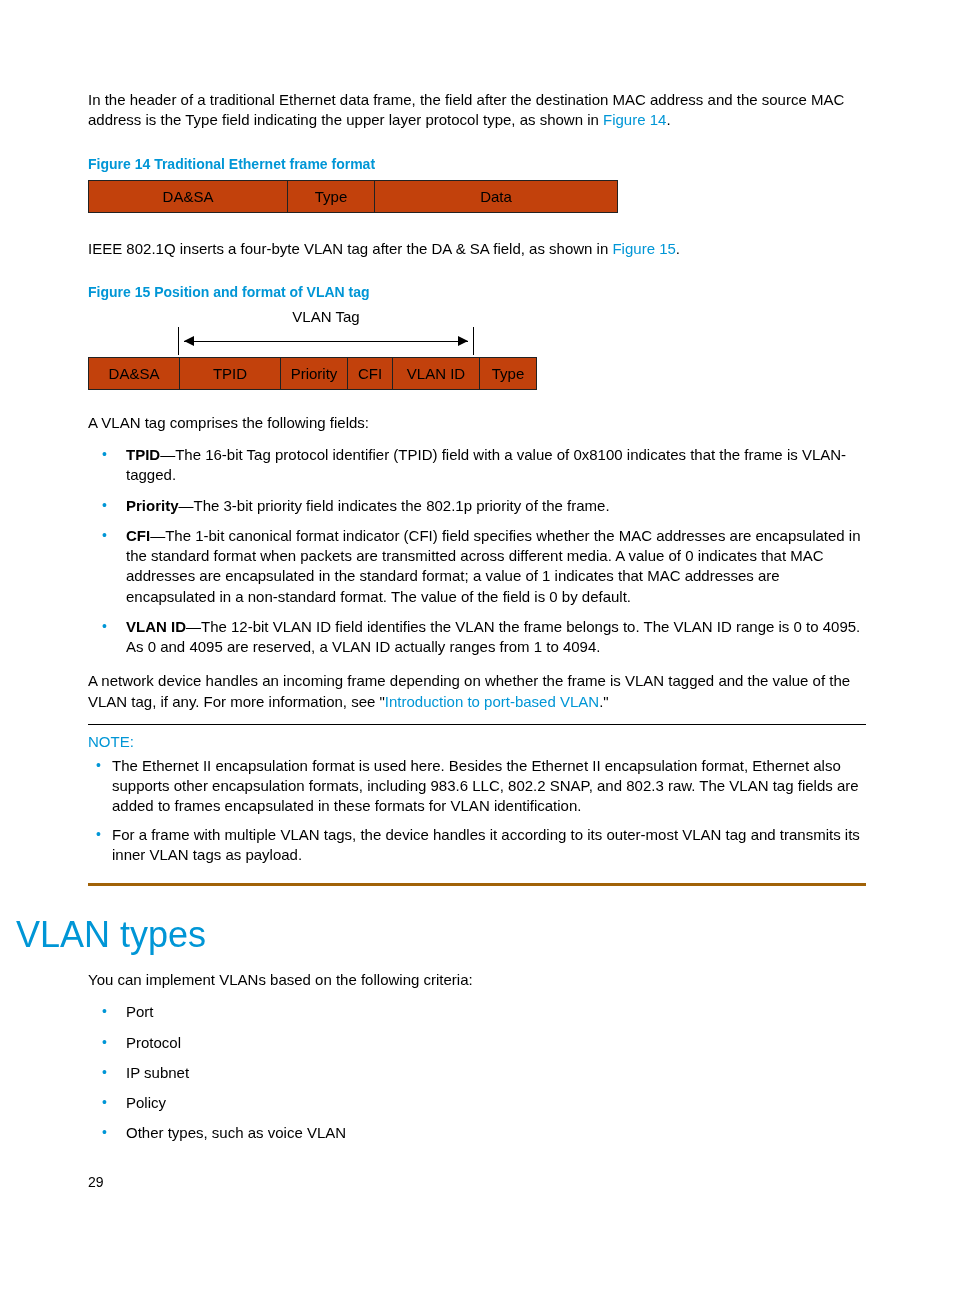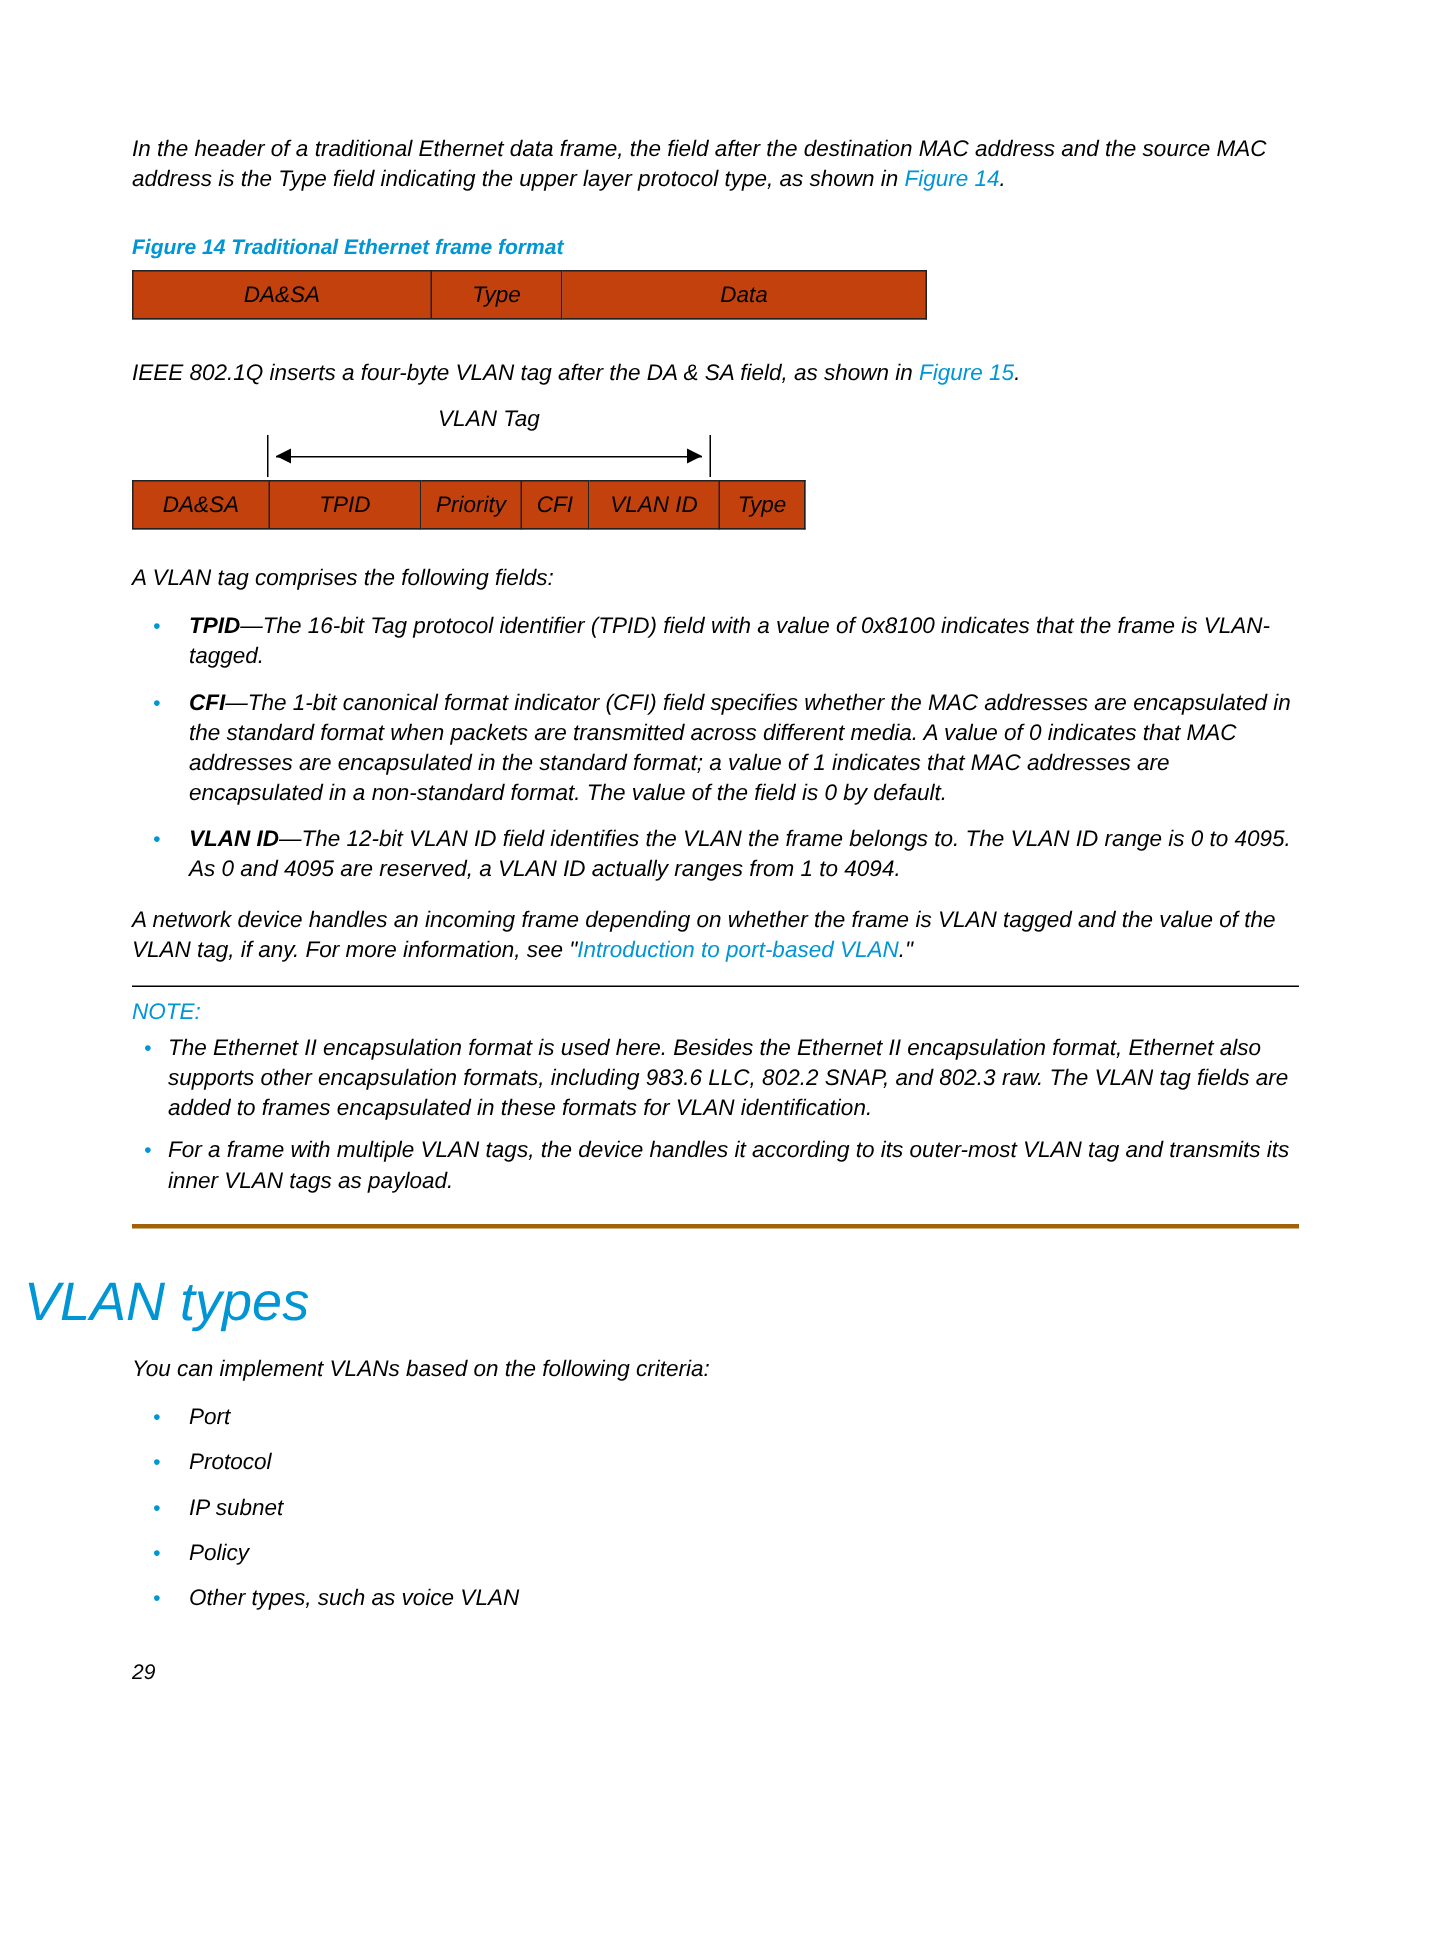"In the header of a" .page { font-style: italic -> none }
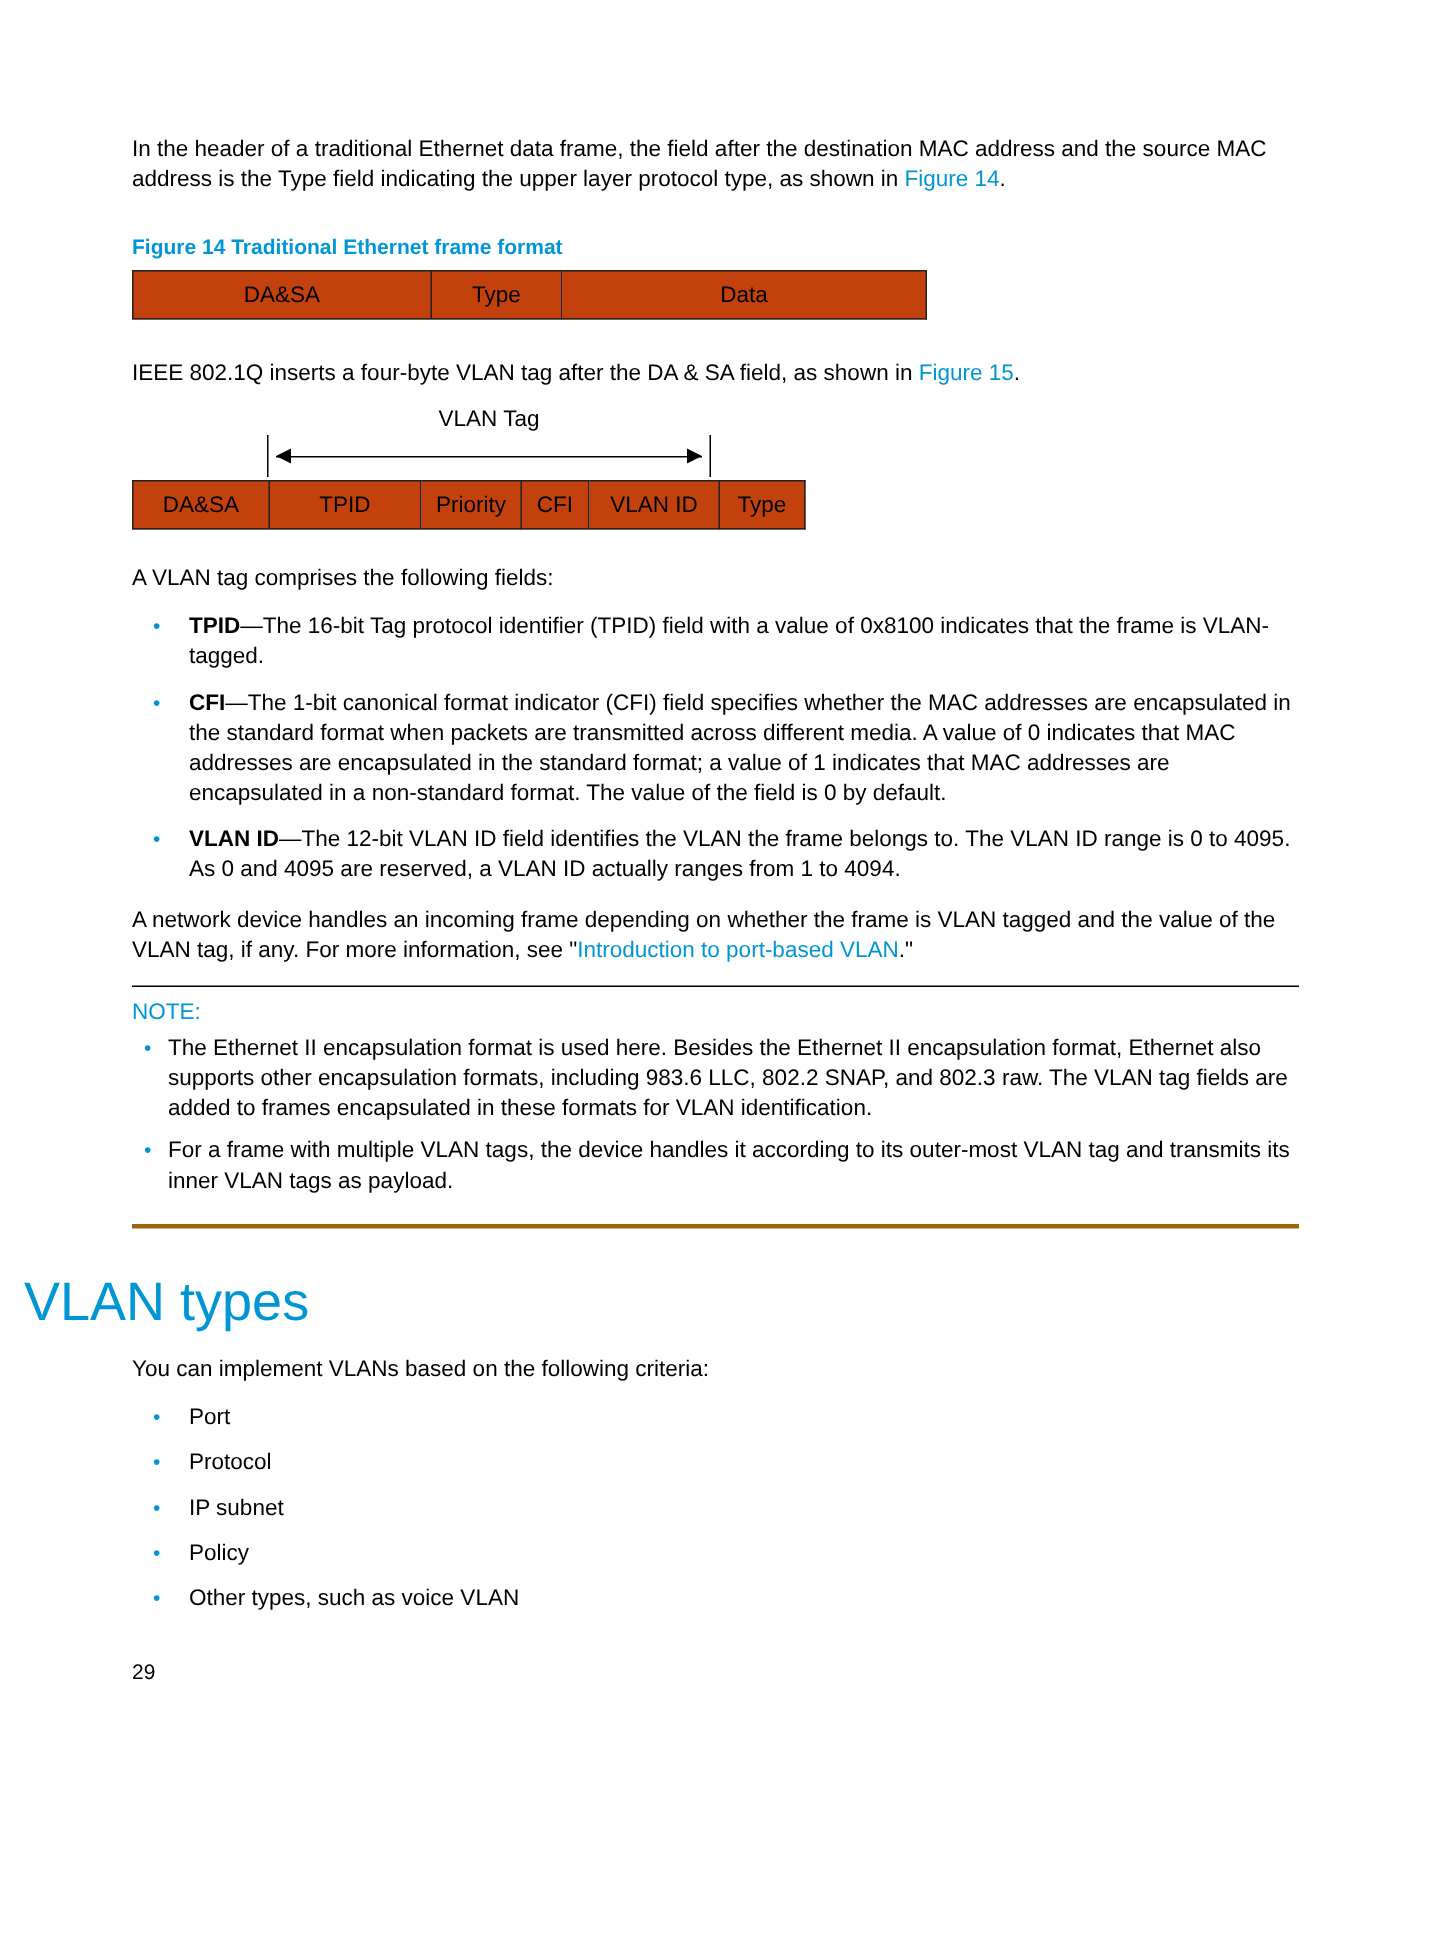"Figure 15 Position and format" div.fig-caption { html: none -> <div>Figure 15 Position and format of VLAN tag</div> }
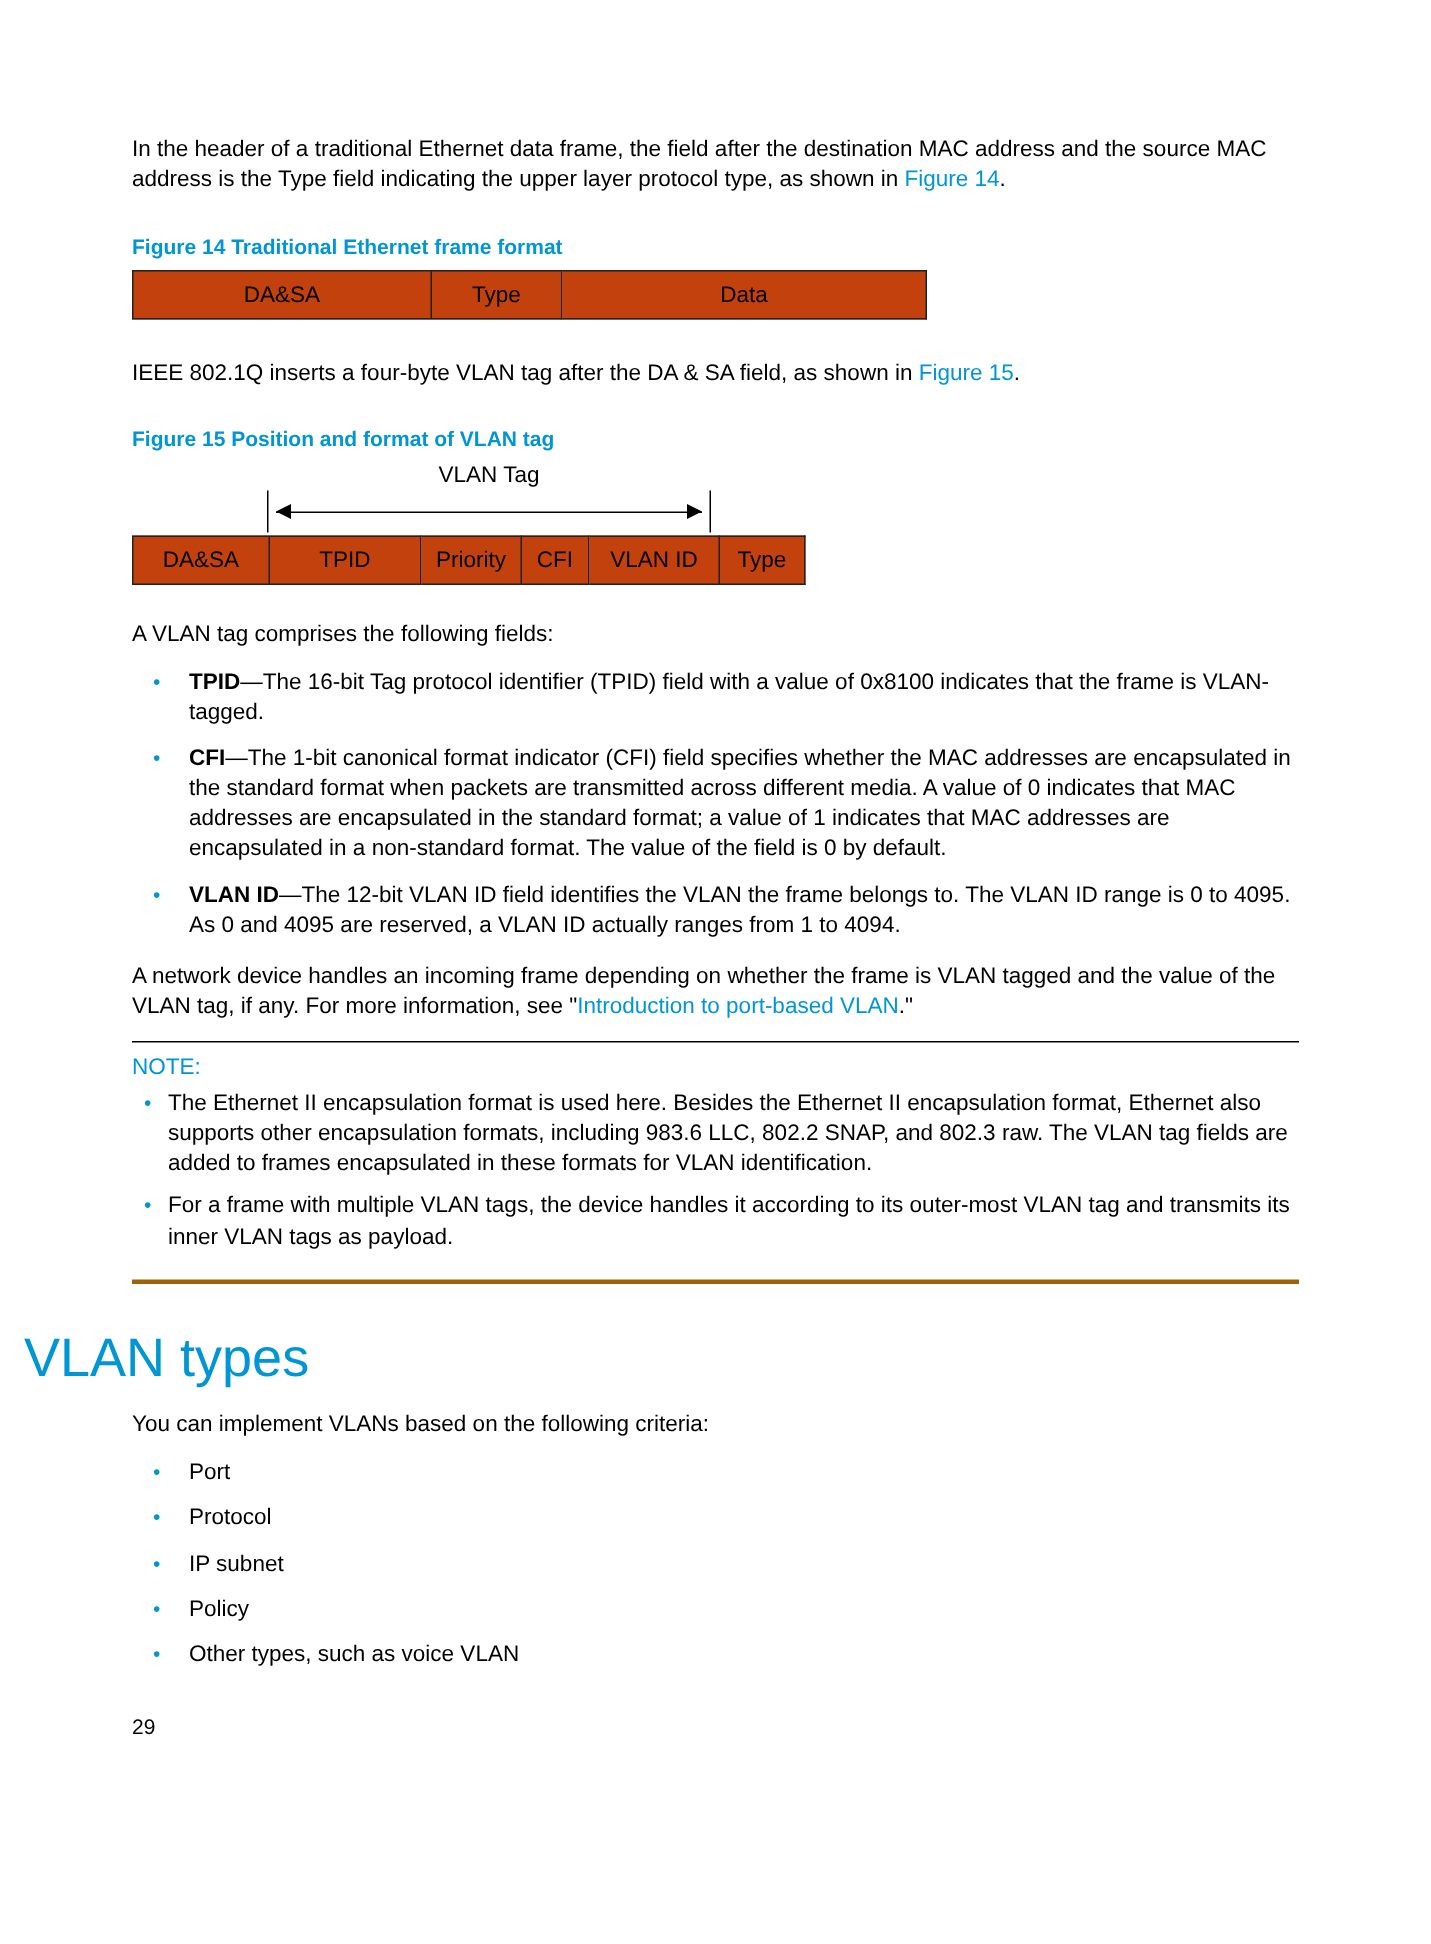"Priority—The 3-bit priority field" li { html: none -> <li><span>Priority</span><span>—The 3-bit priority field indicates the 802.1p priority of the frame.</span></li> }
